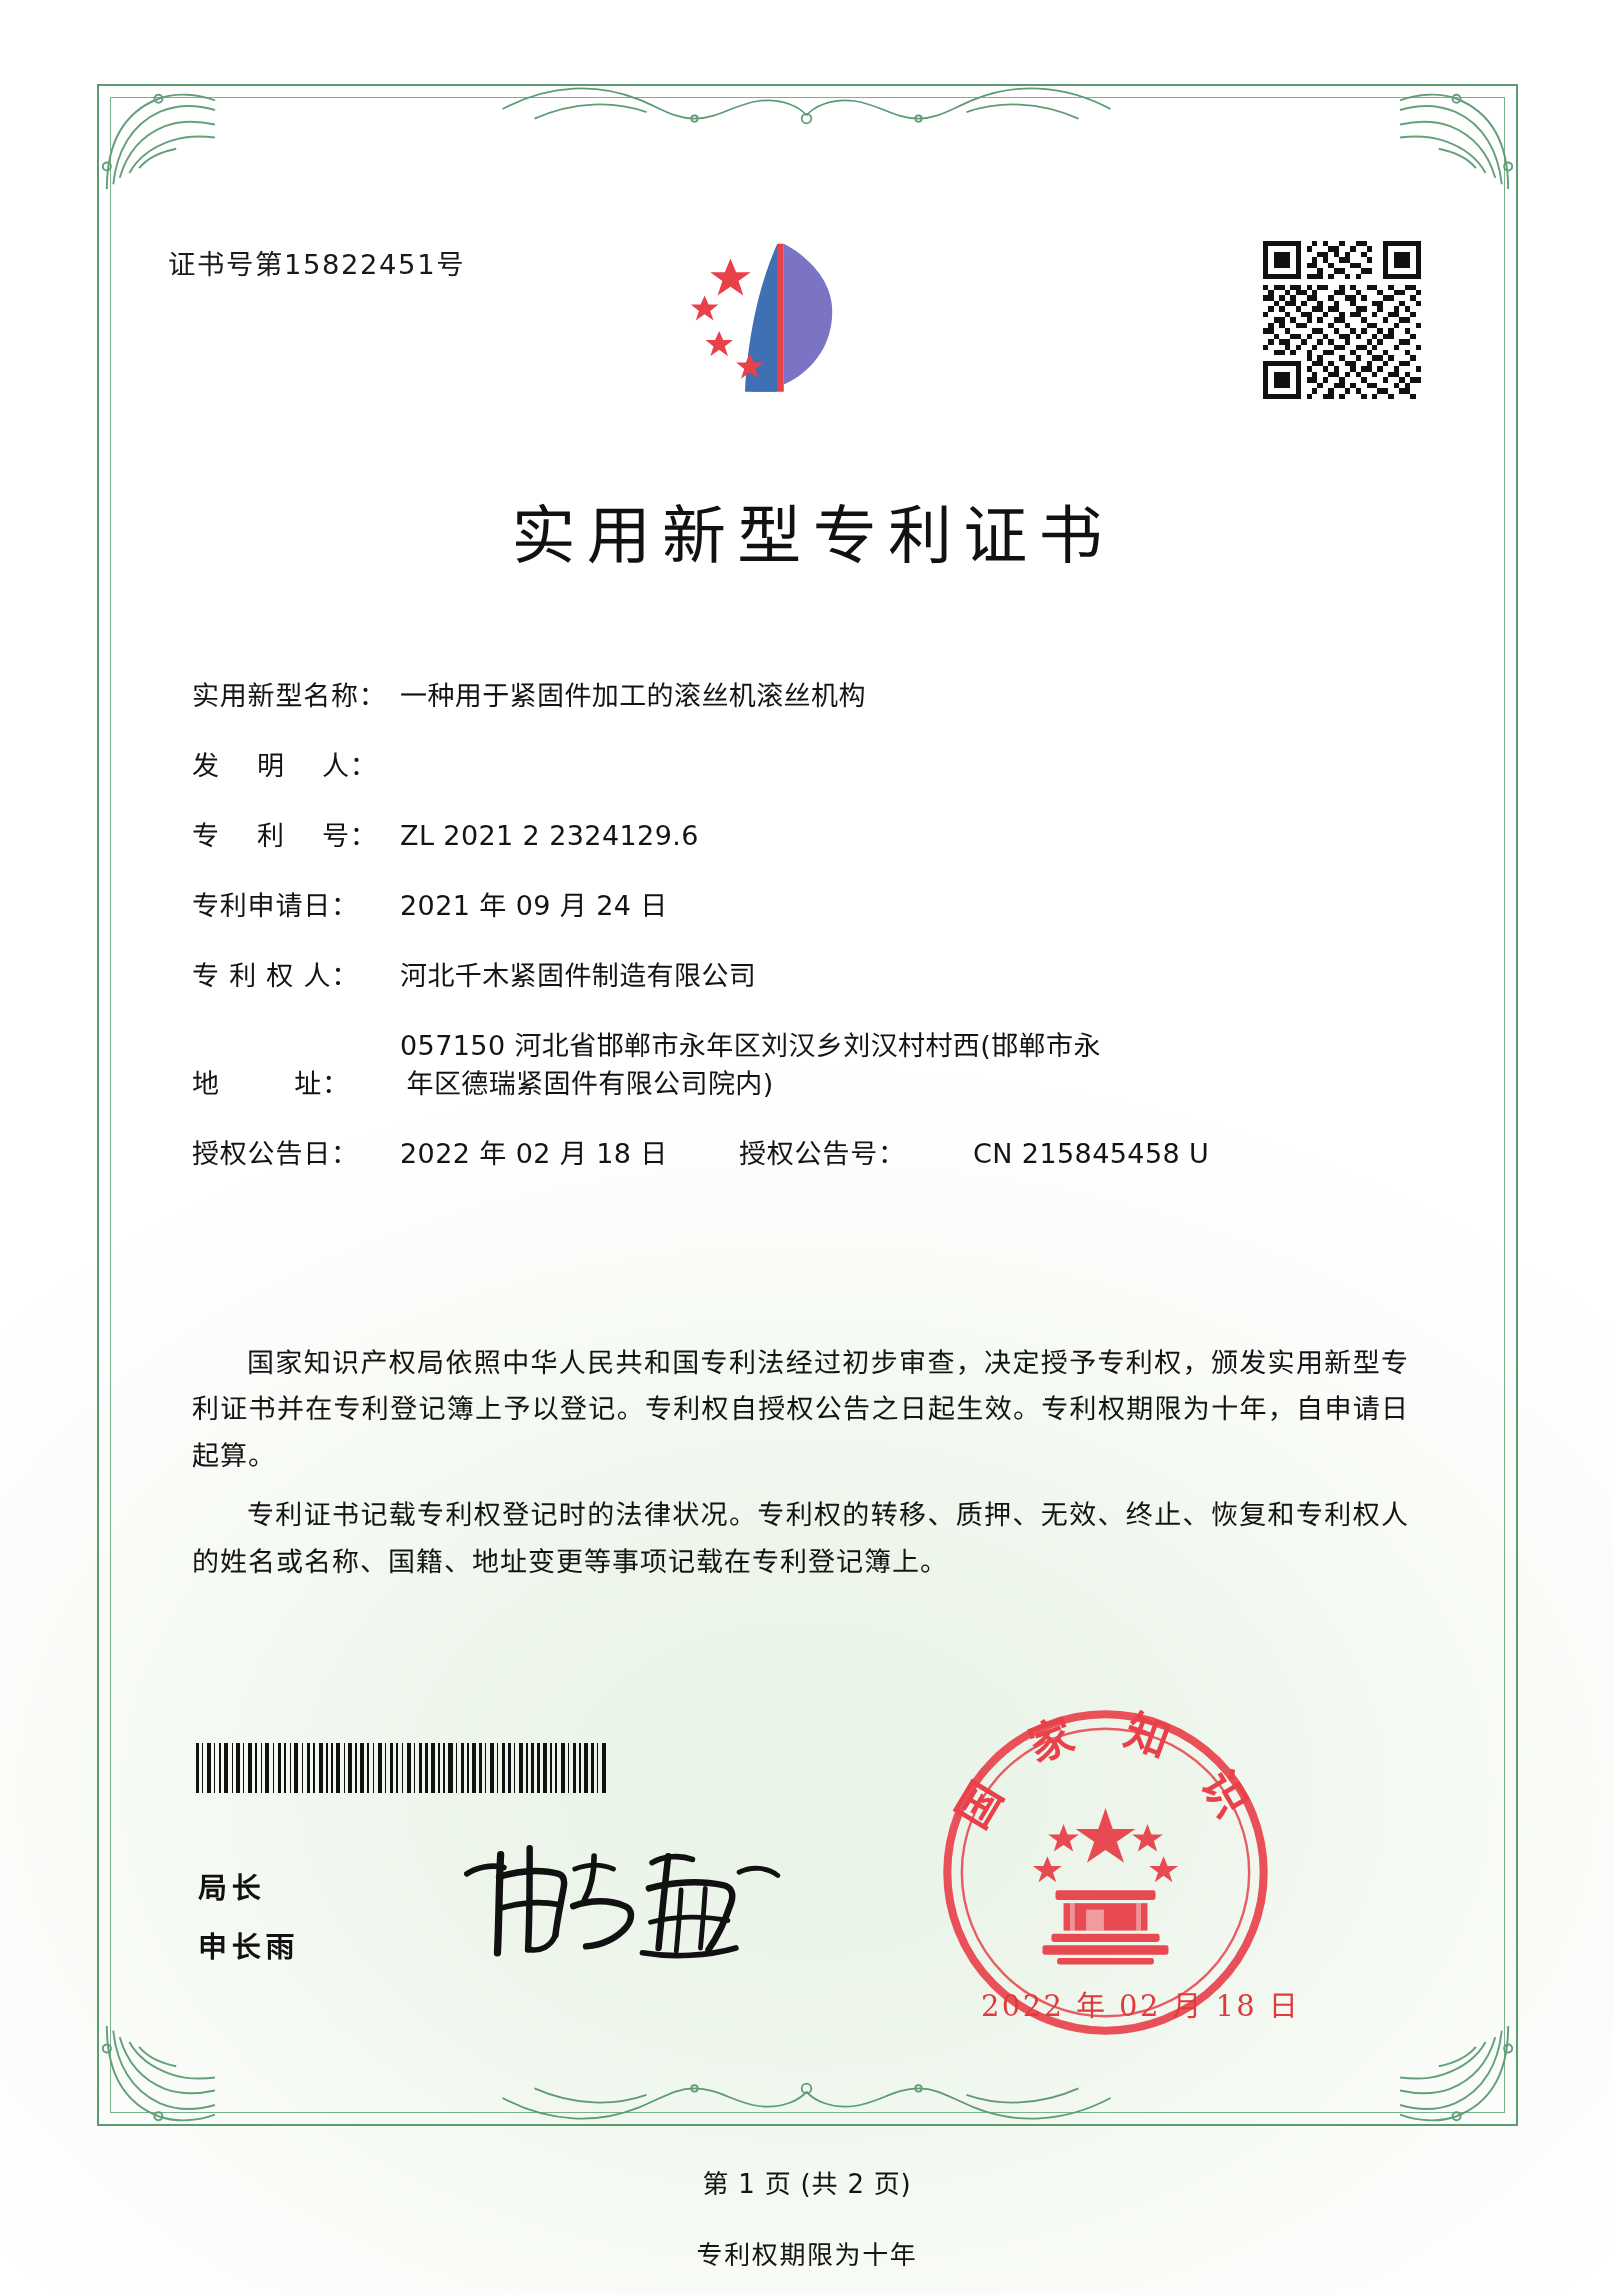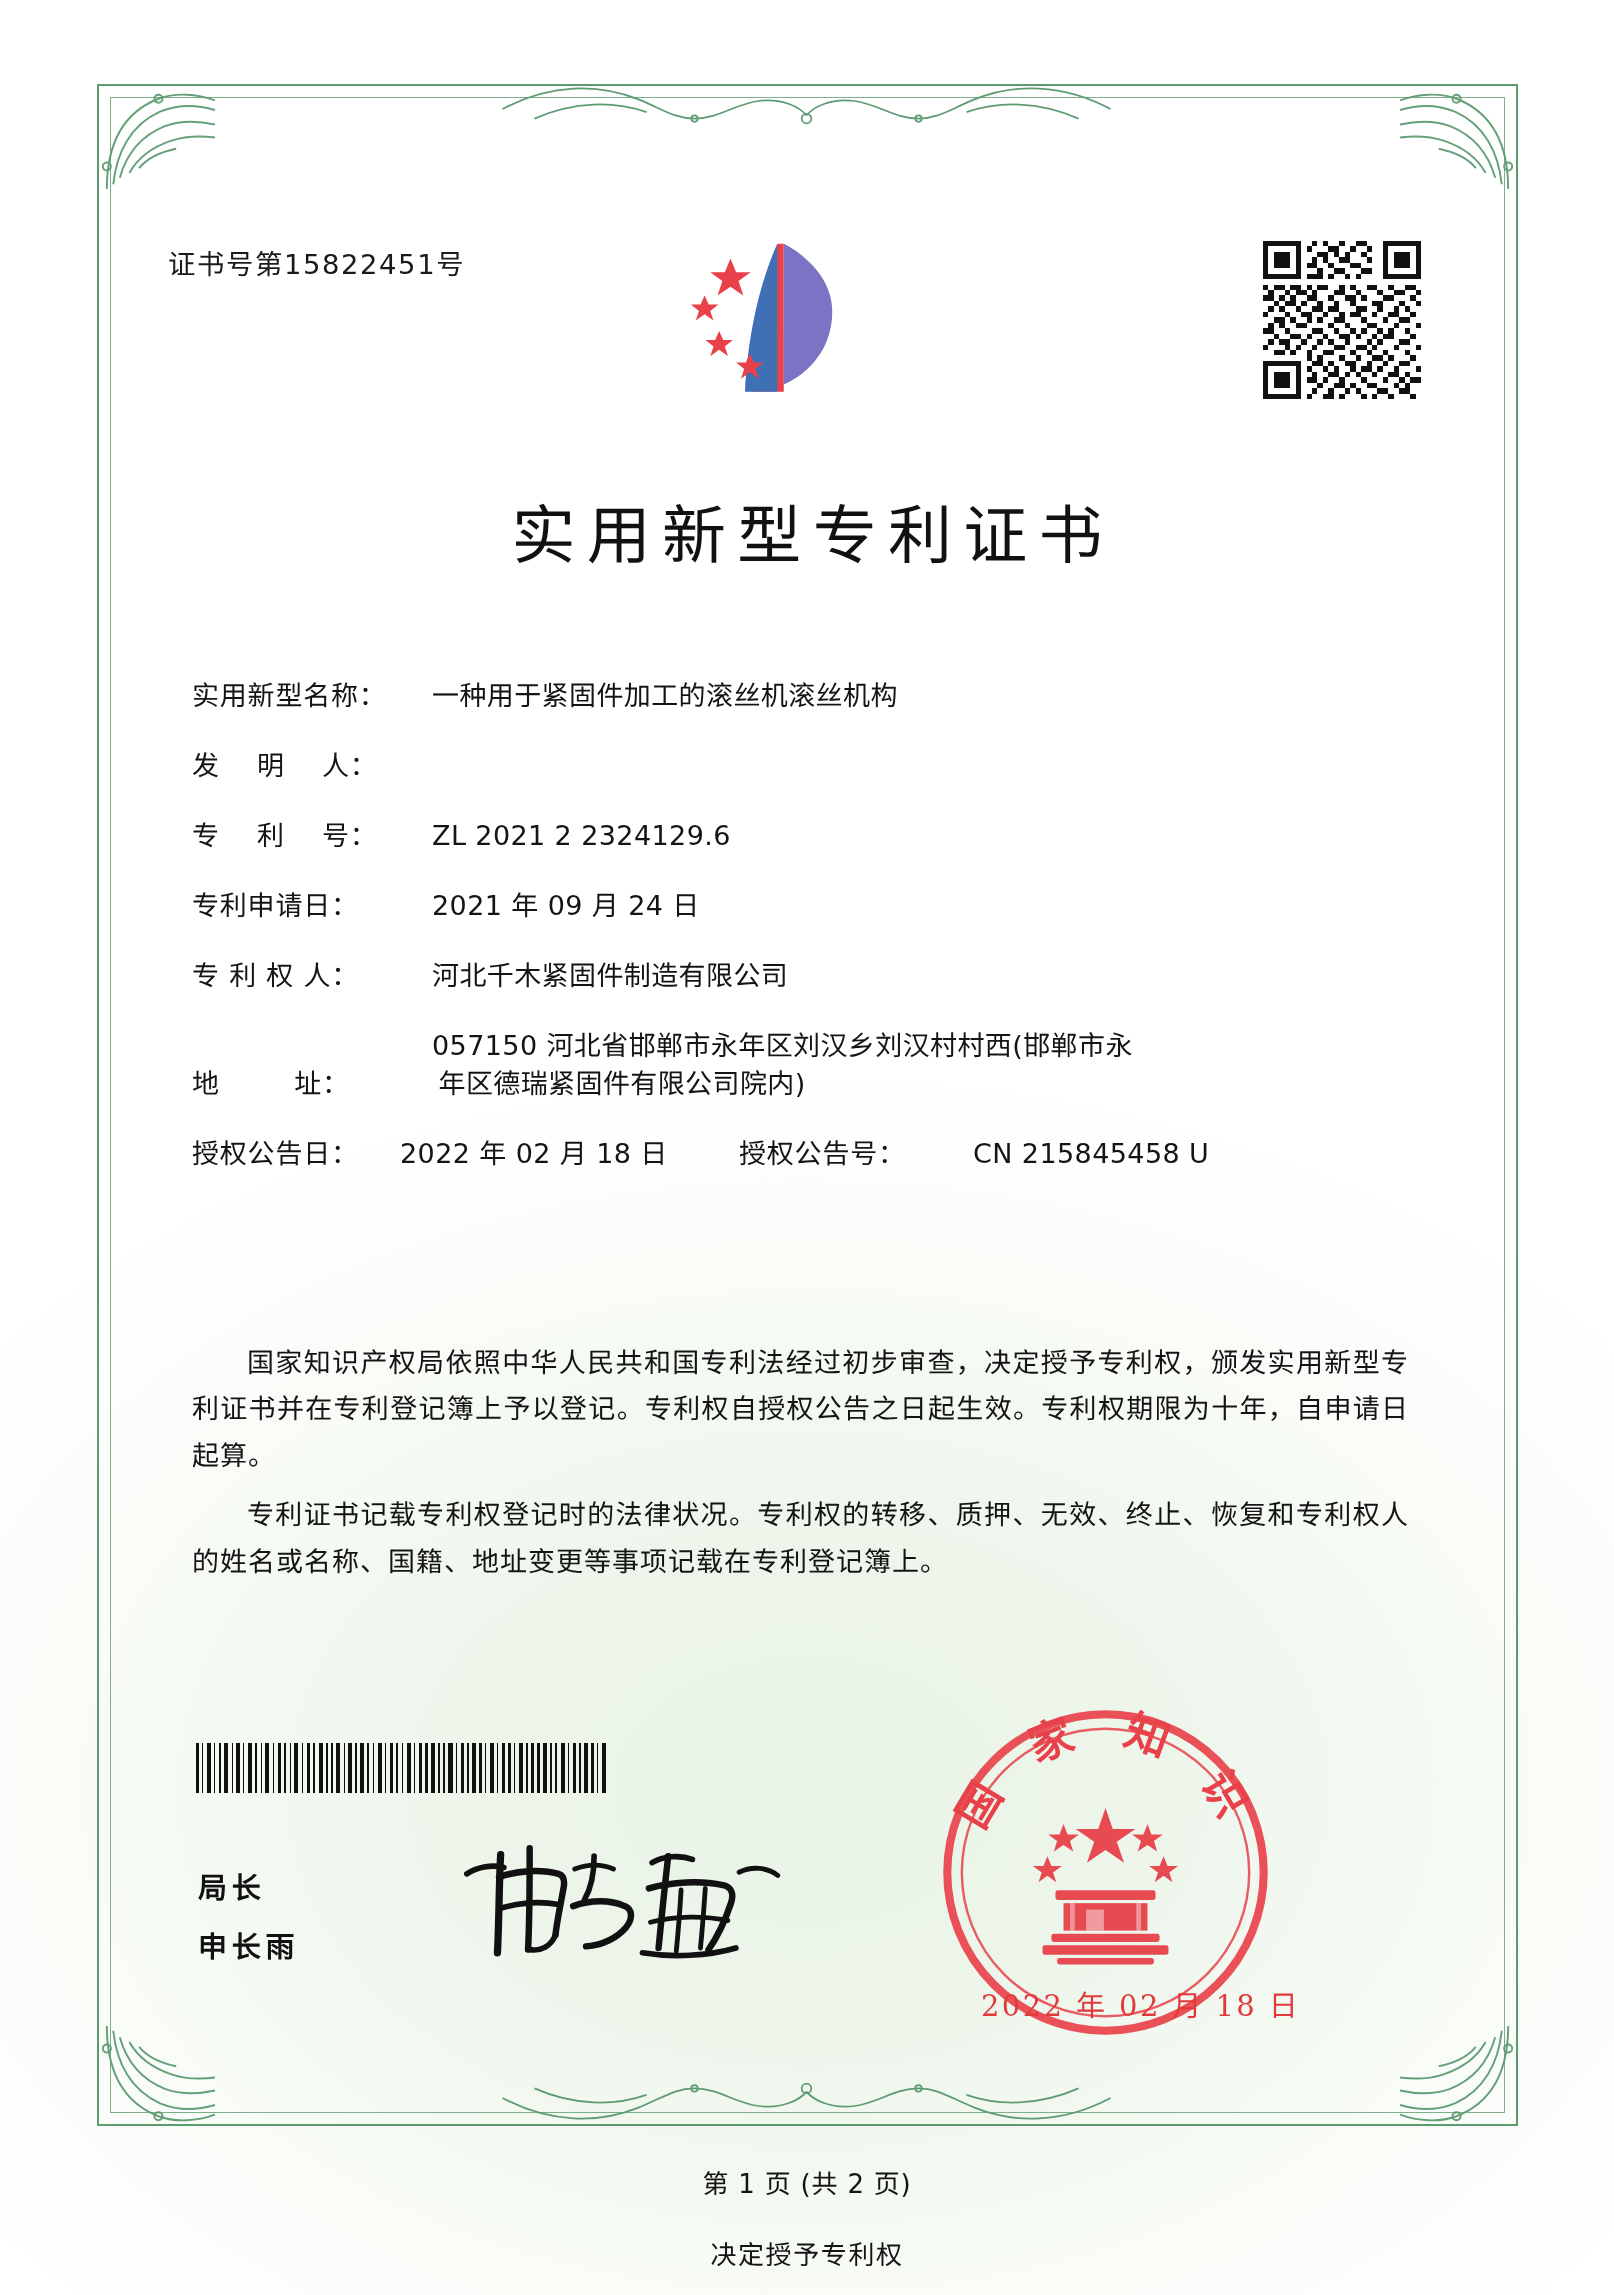"一种用于紧固件加工的滚丝机滚丝机构" .field-value { margin-left: 32px -> none }
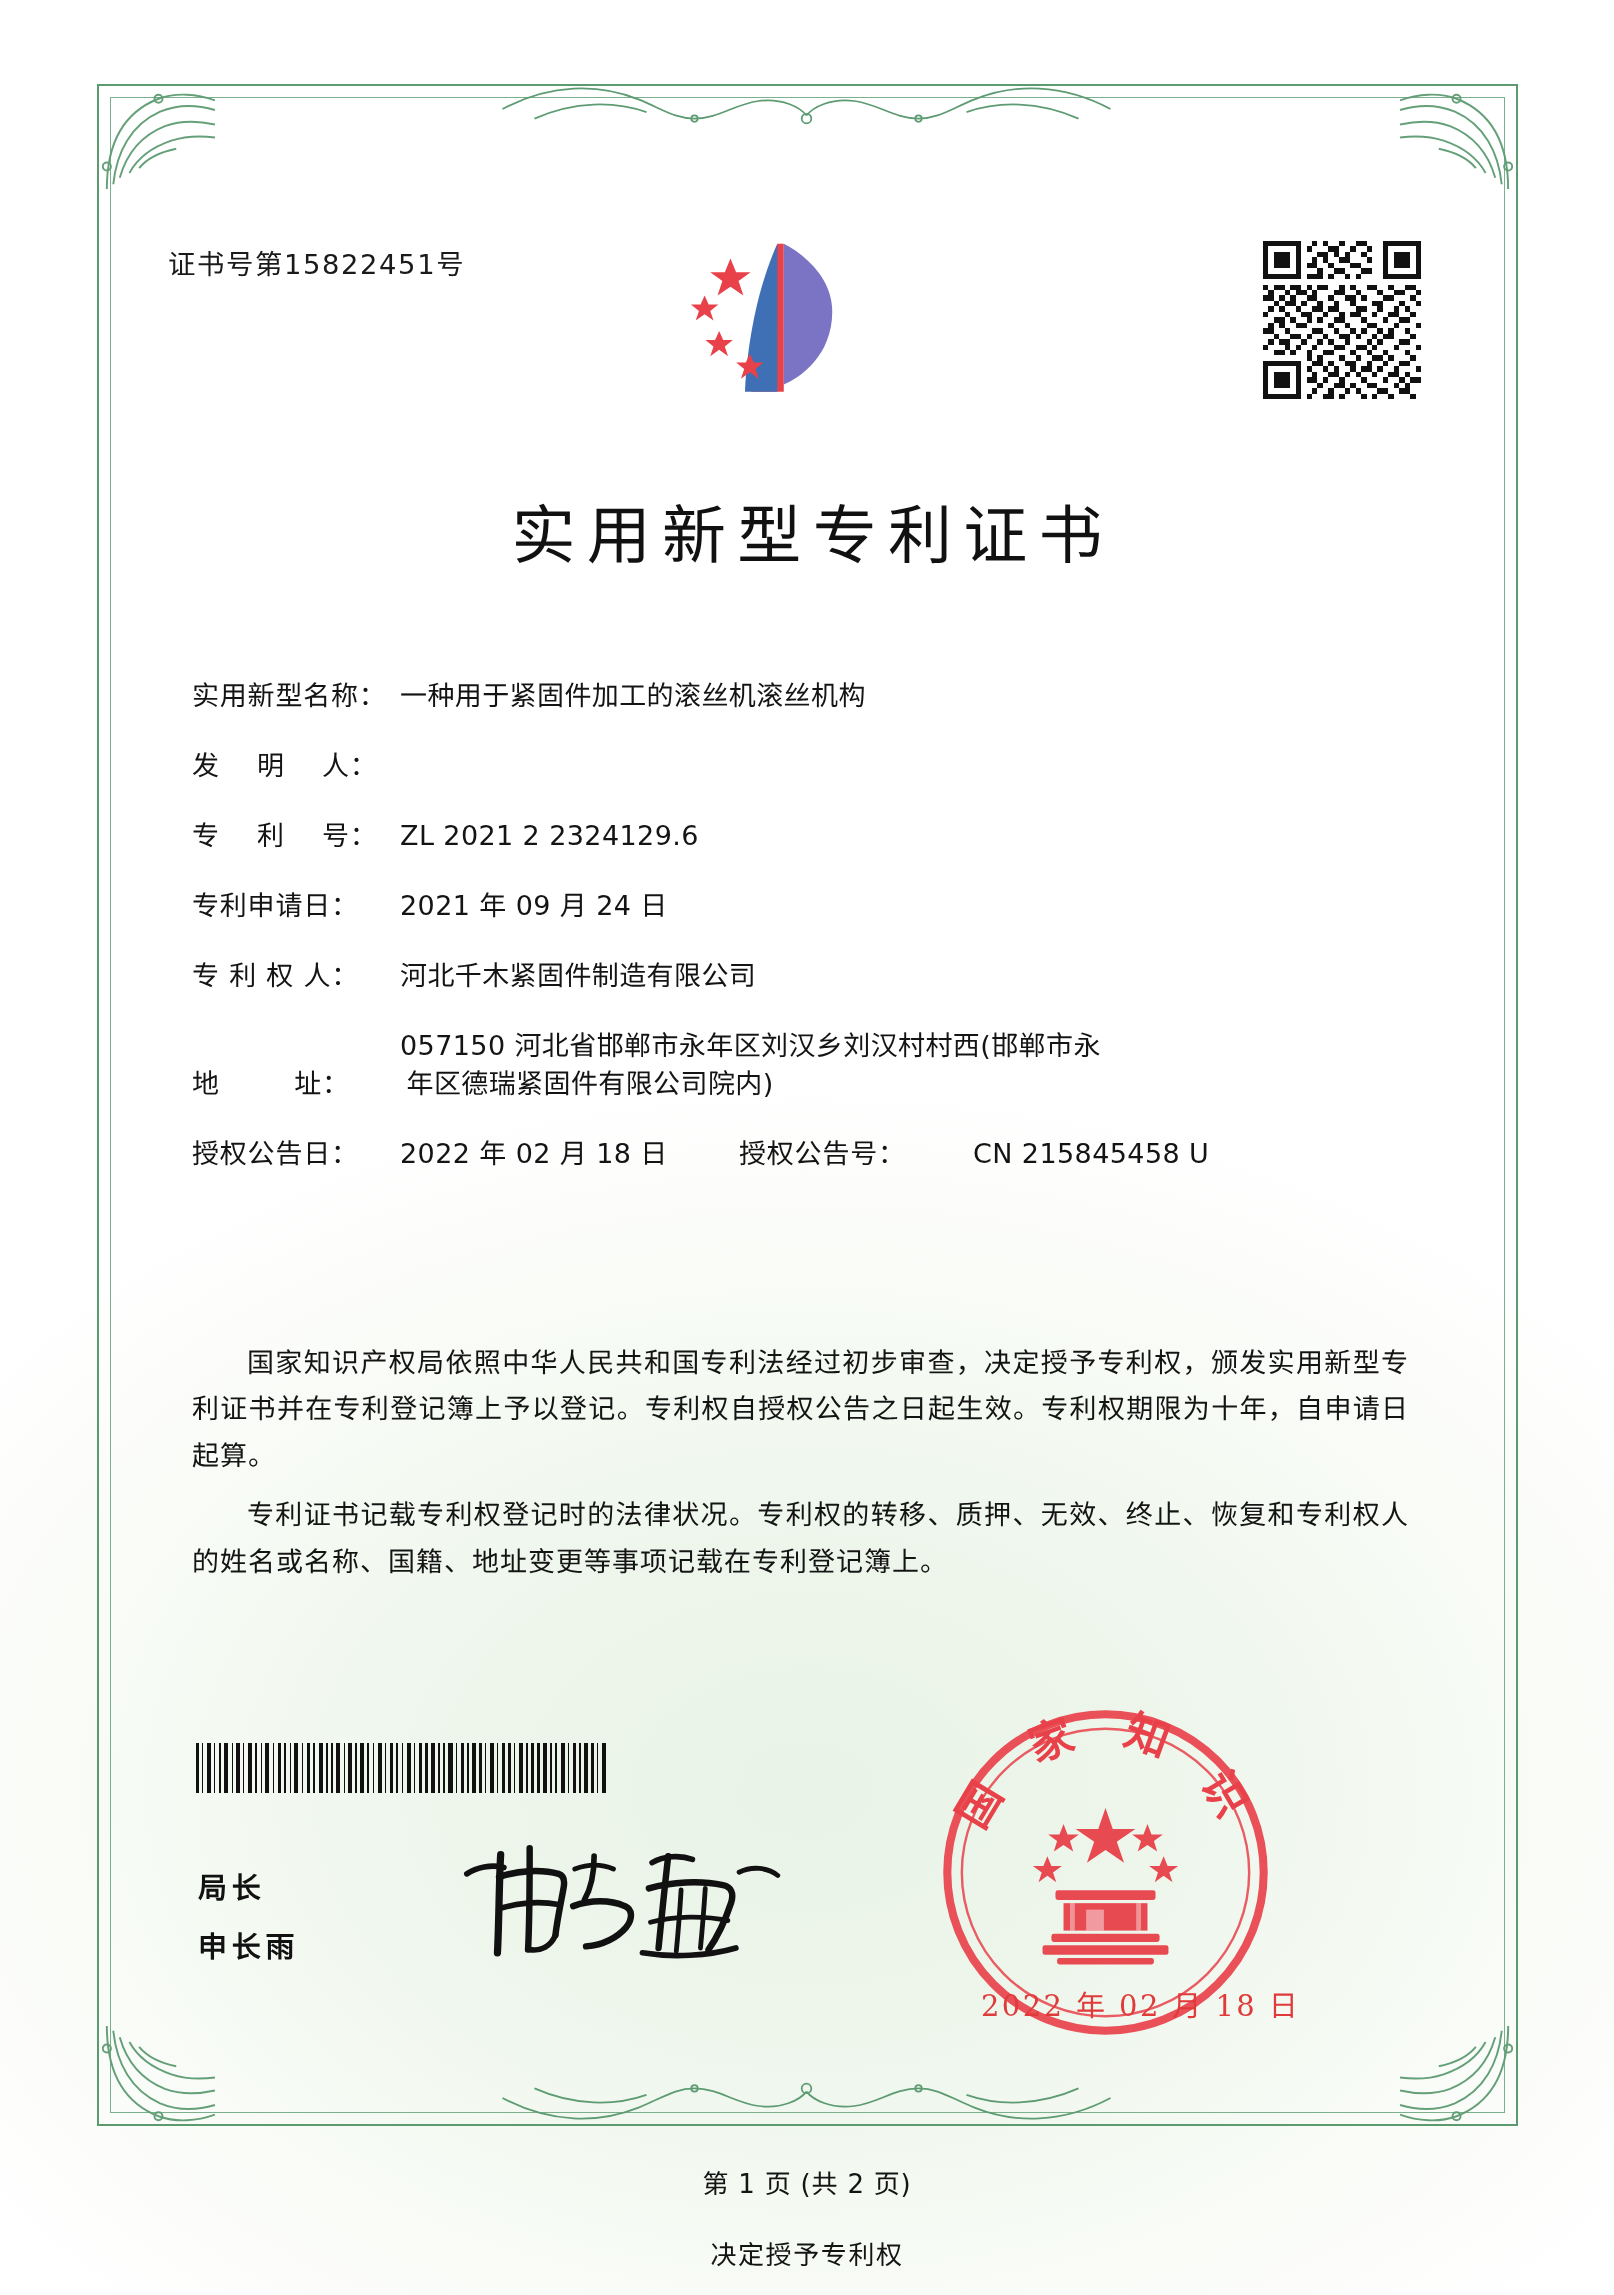"决定授予专利权" div.back-note { text: 决定授予专利权 -> 专利权期限为十年 }
